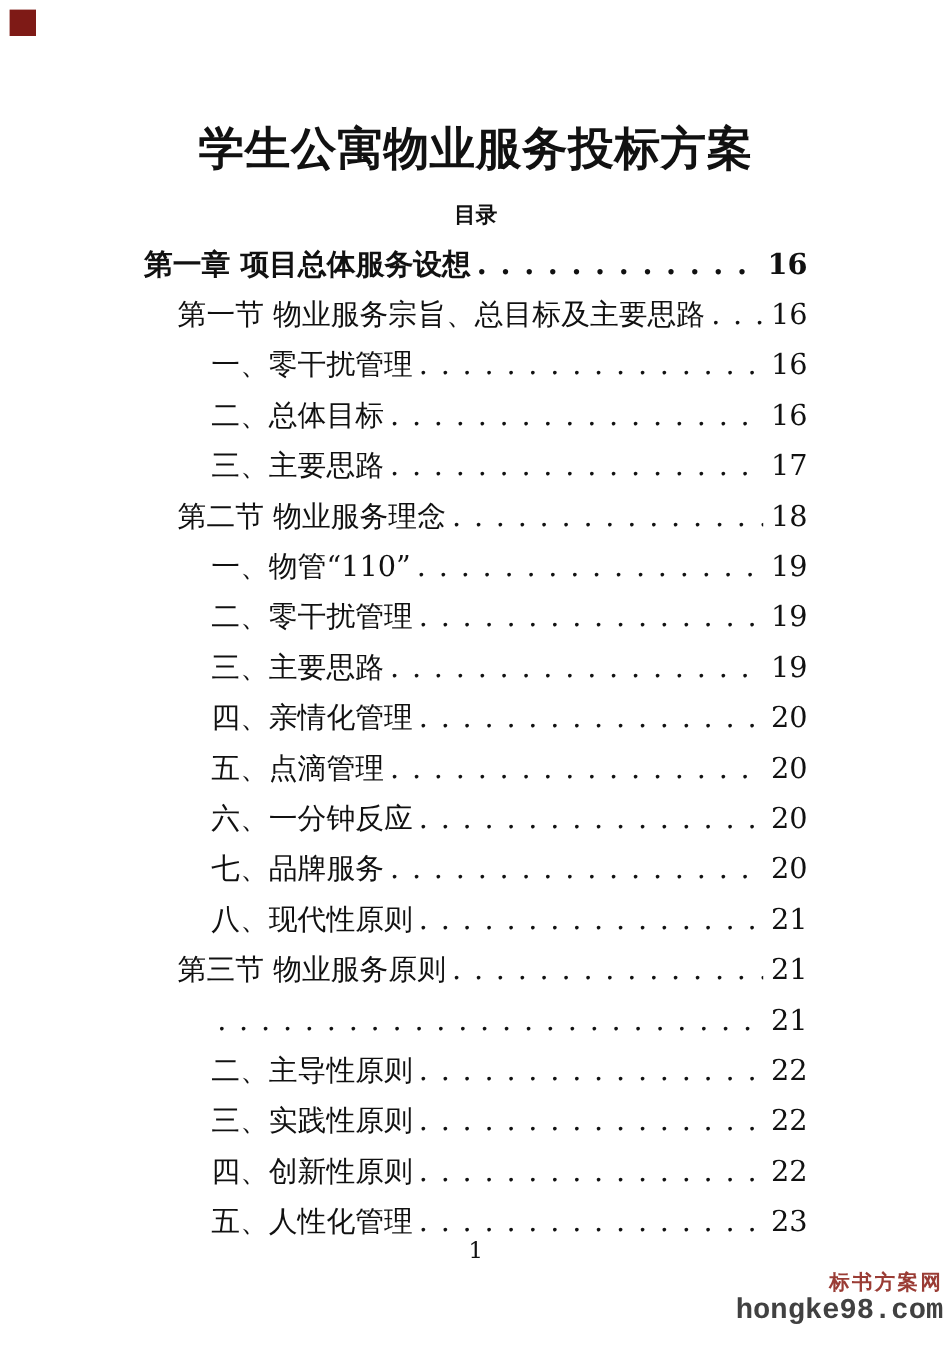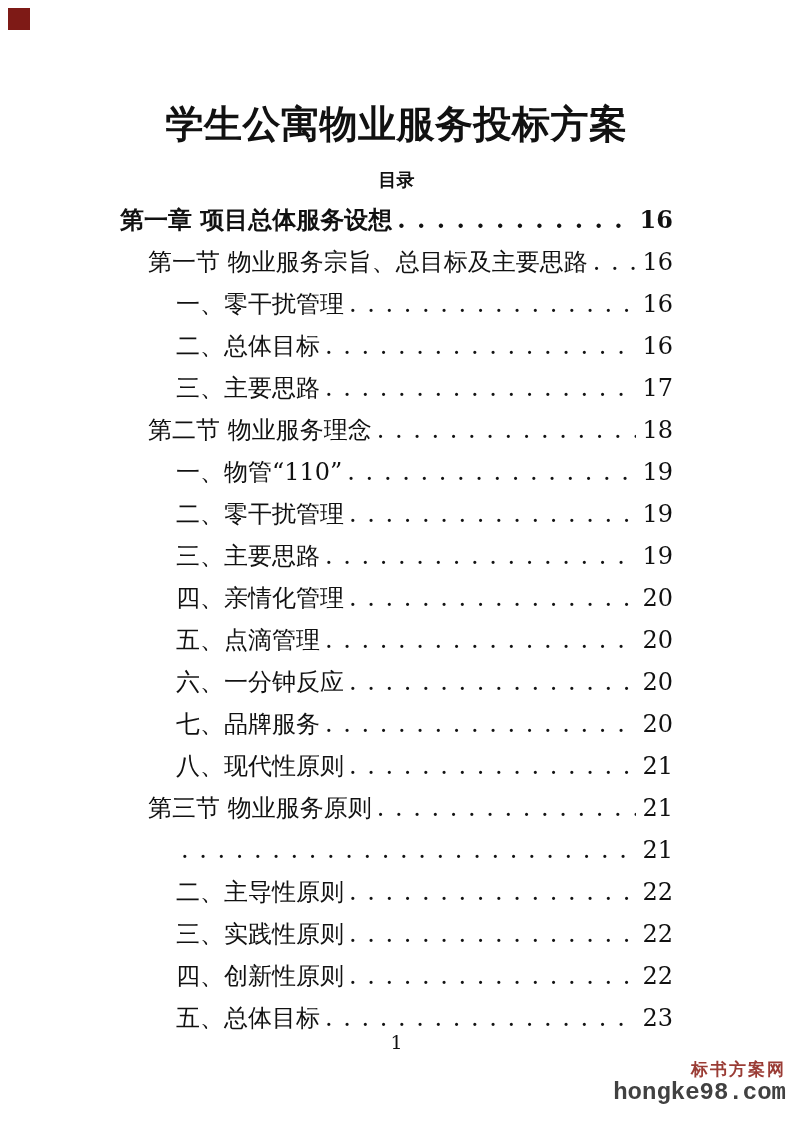"五、总体目标" span.toc-label { text: 总体目标 -> 人性化管理 }
